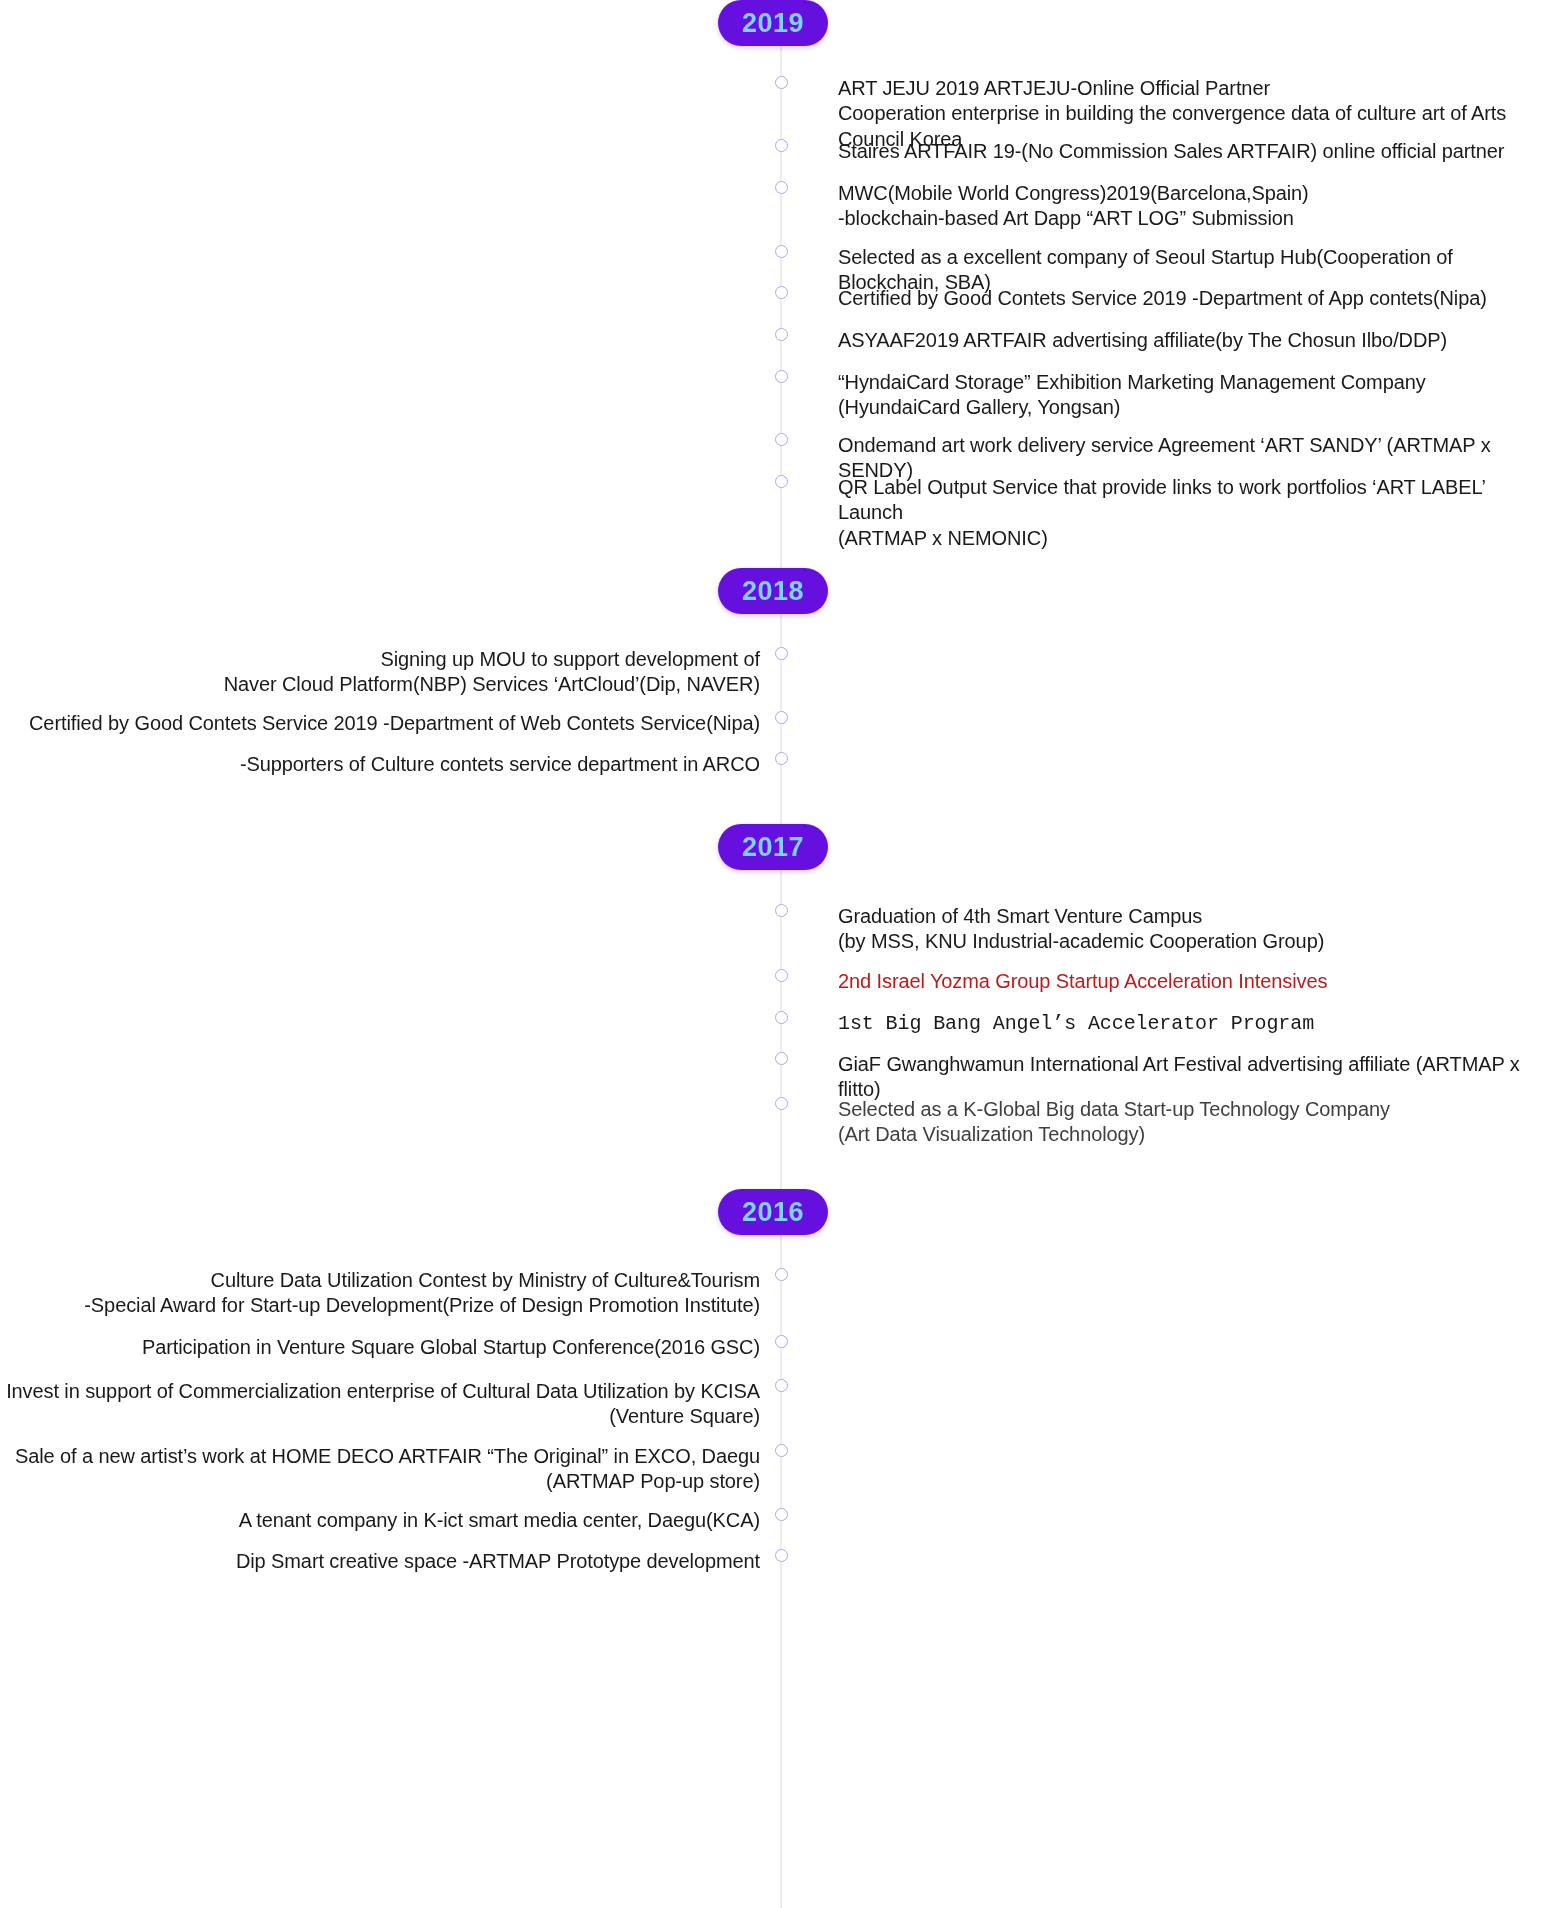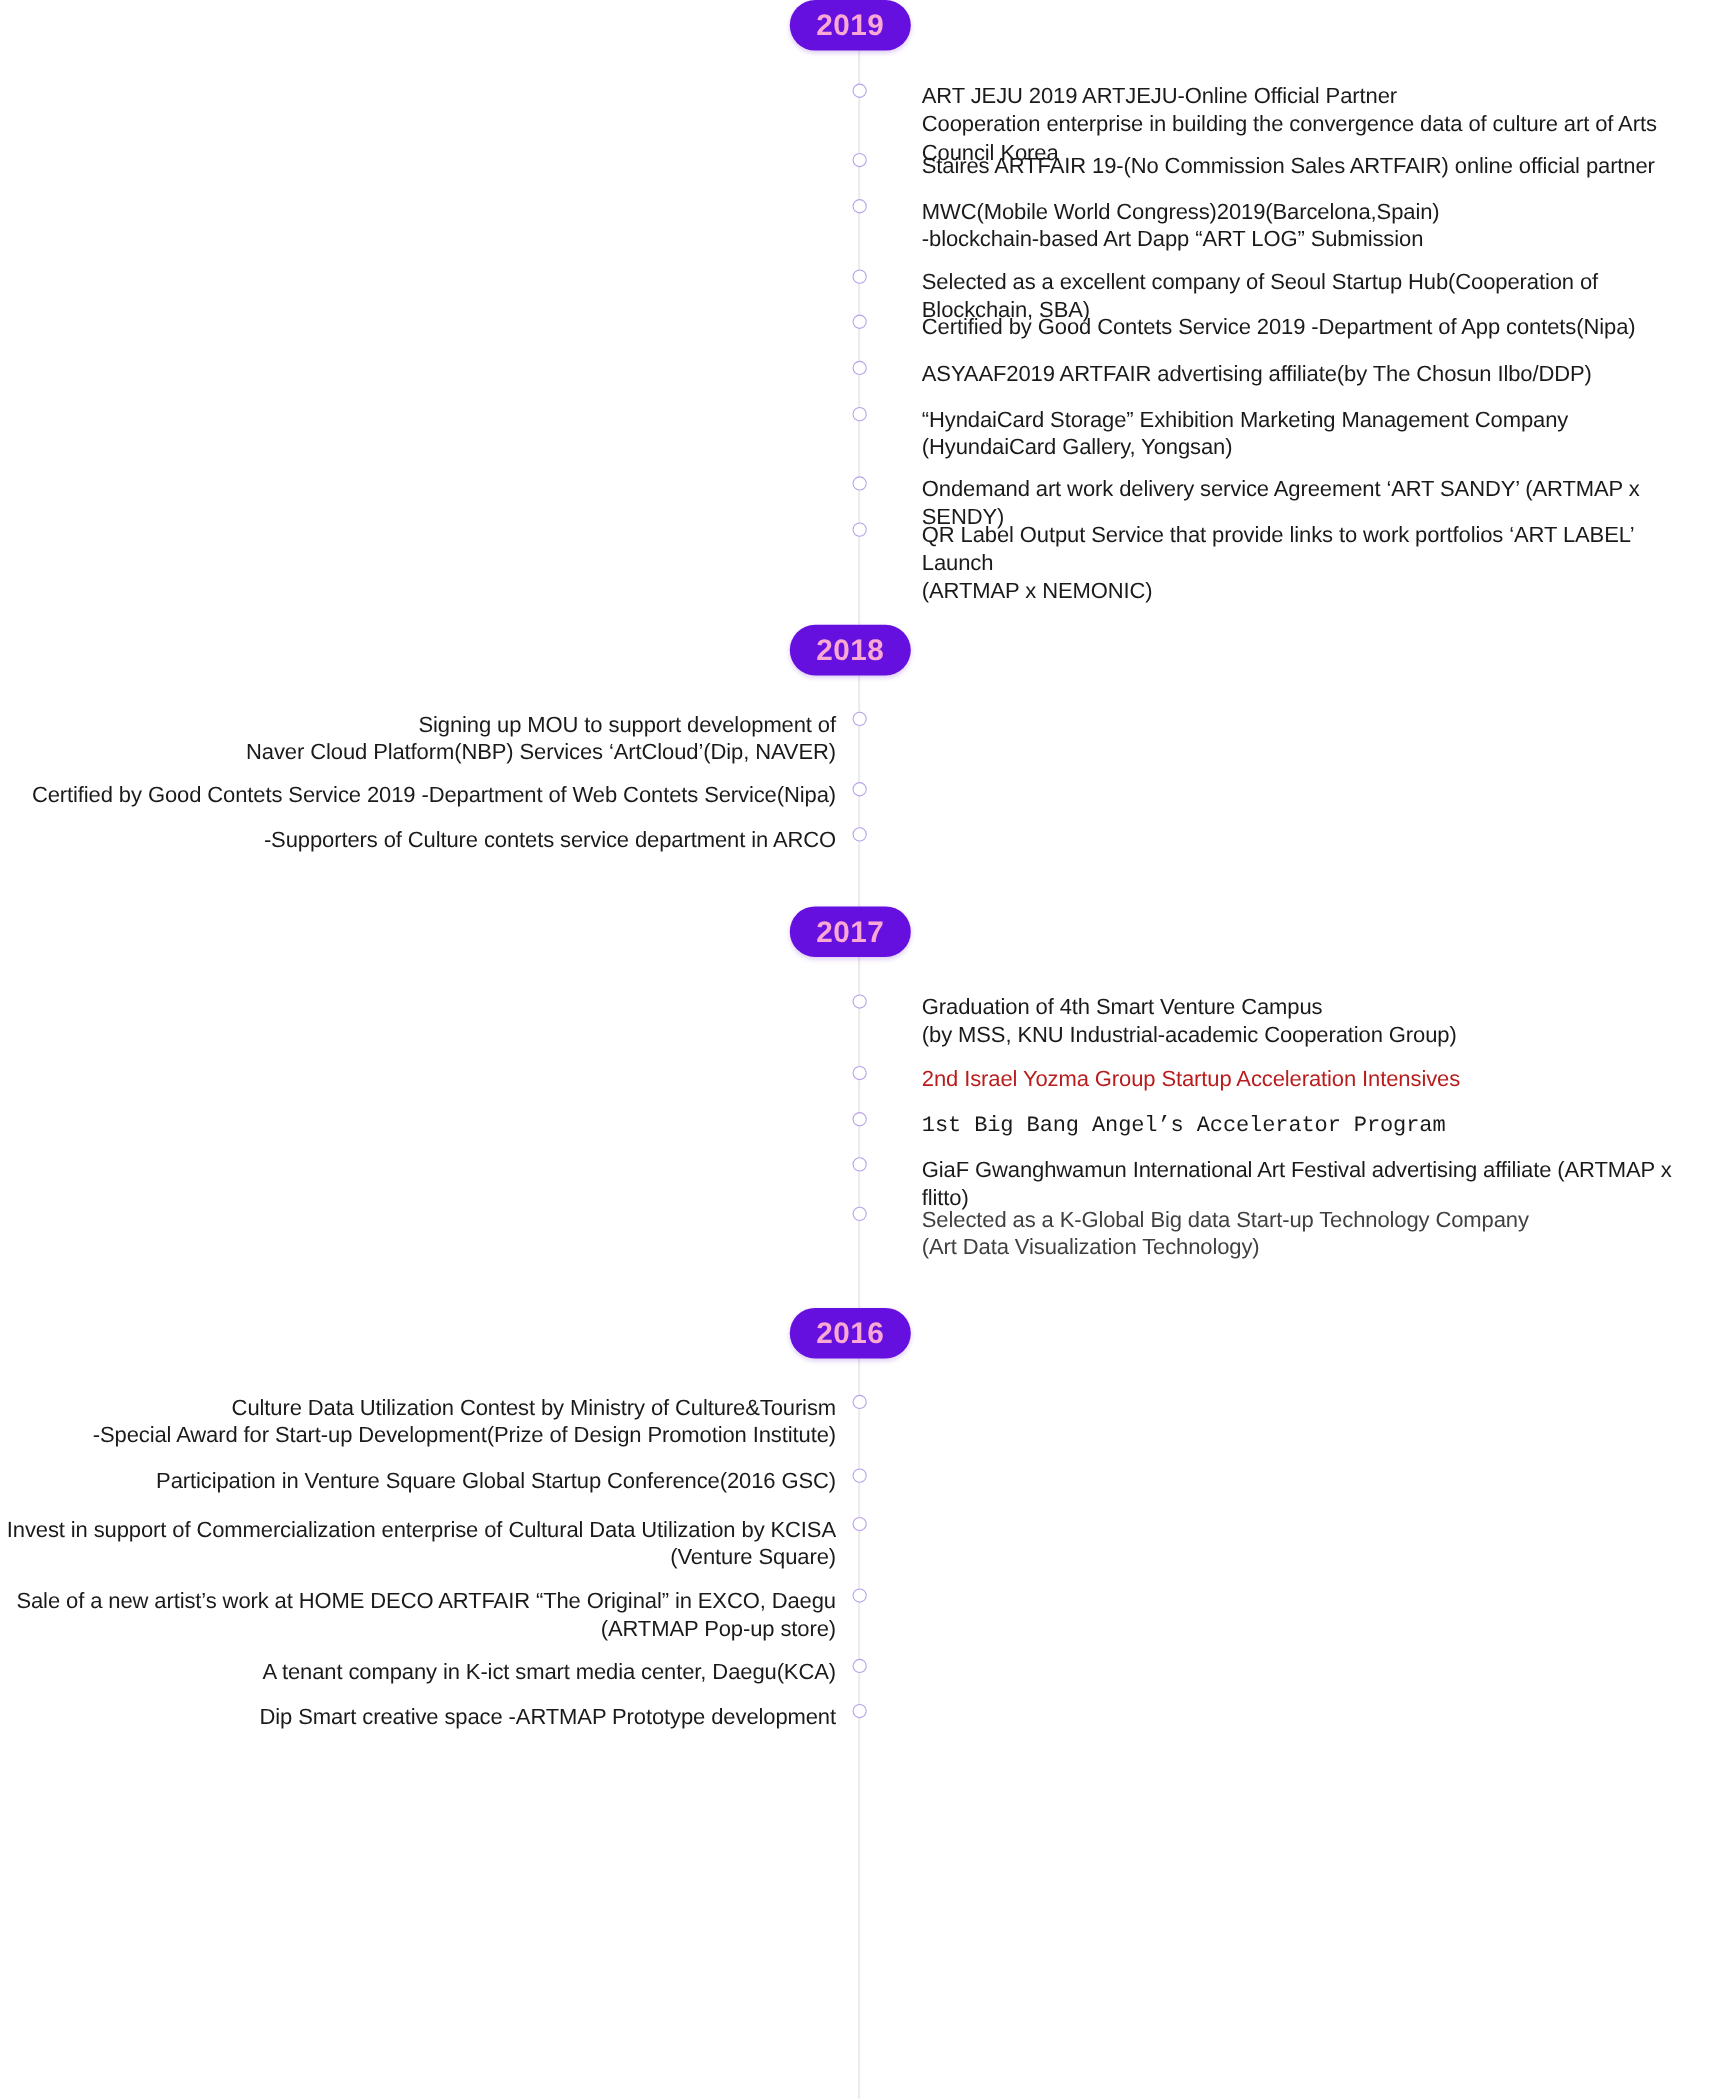"2019" .year-badge { color: #f9a8d4 -> #7dd3fc }
